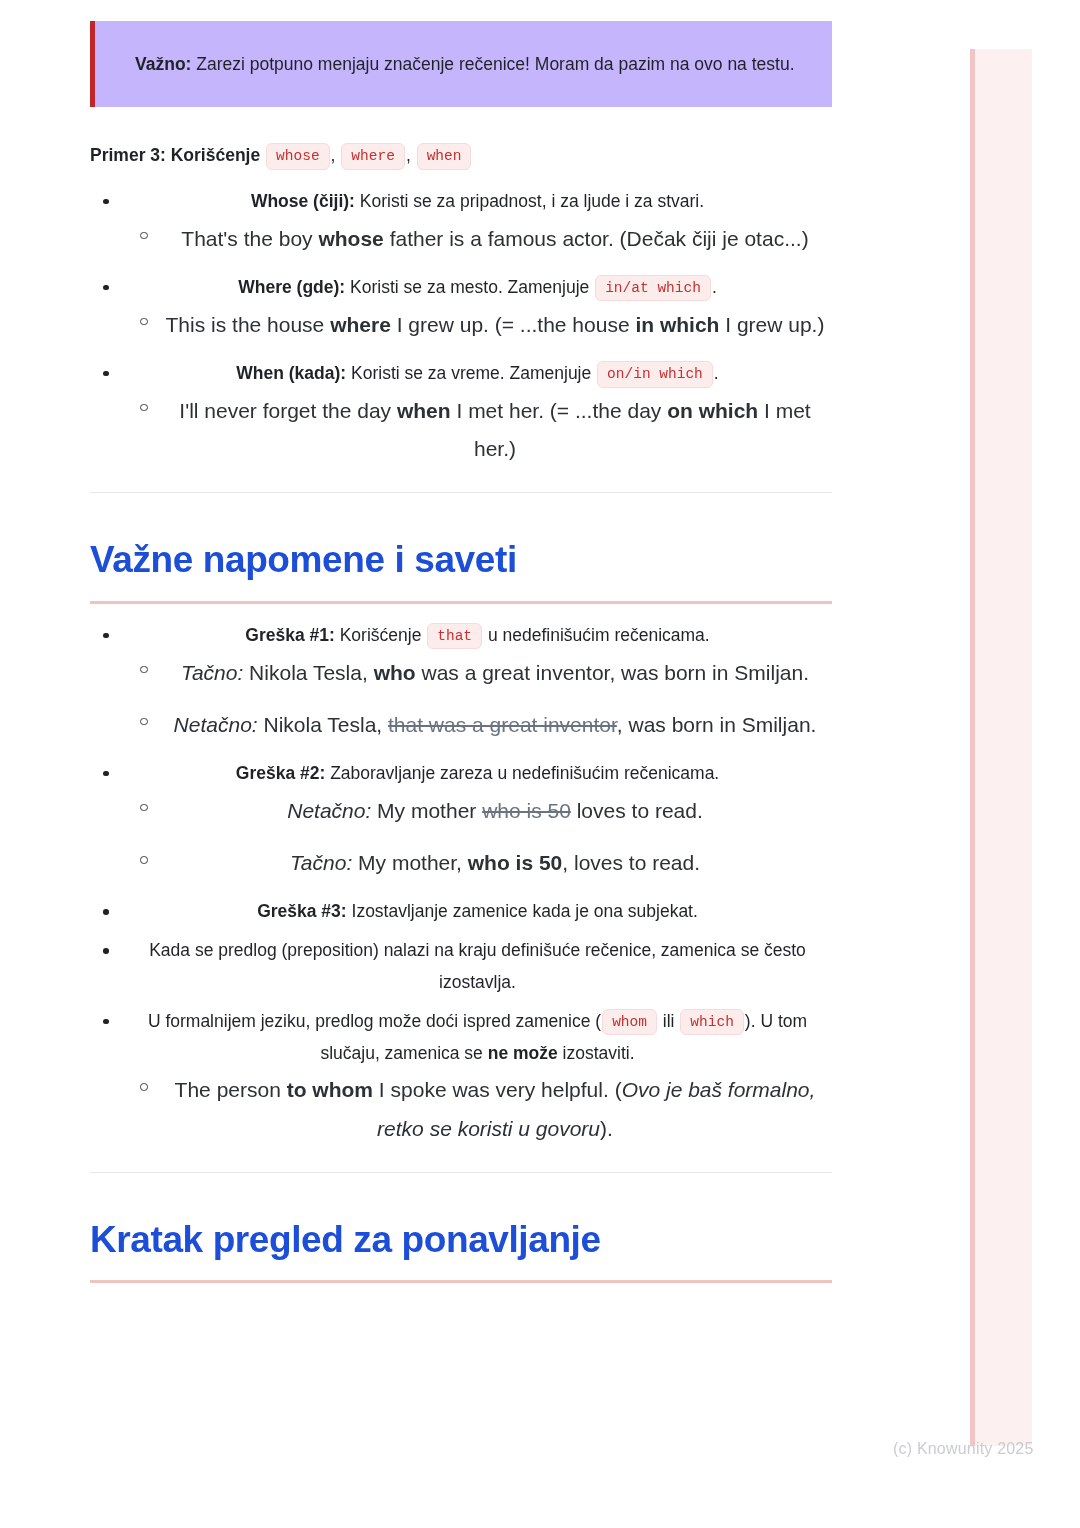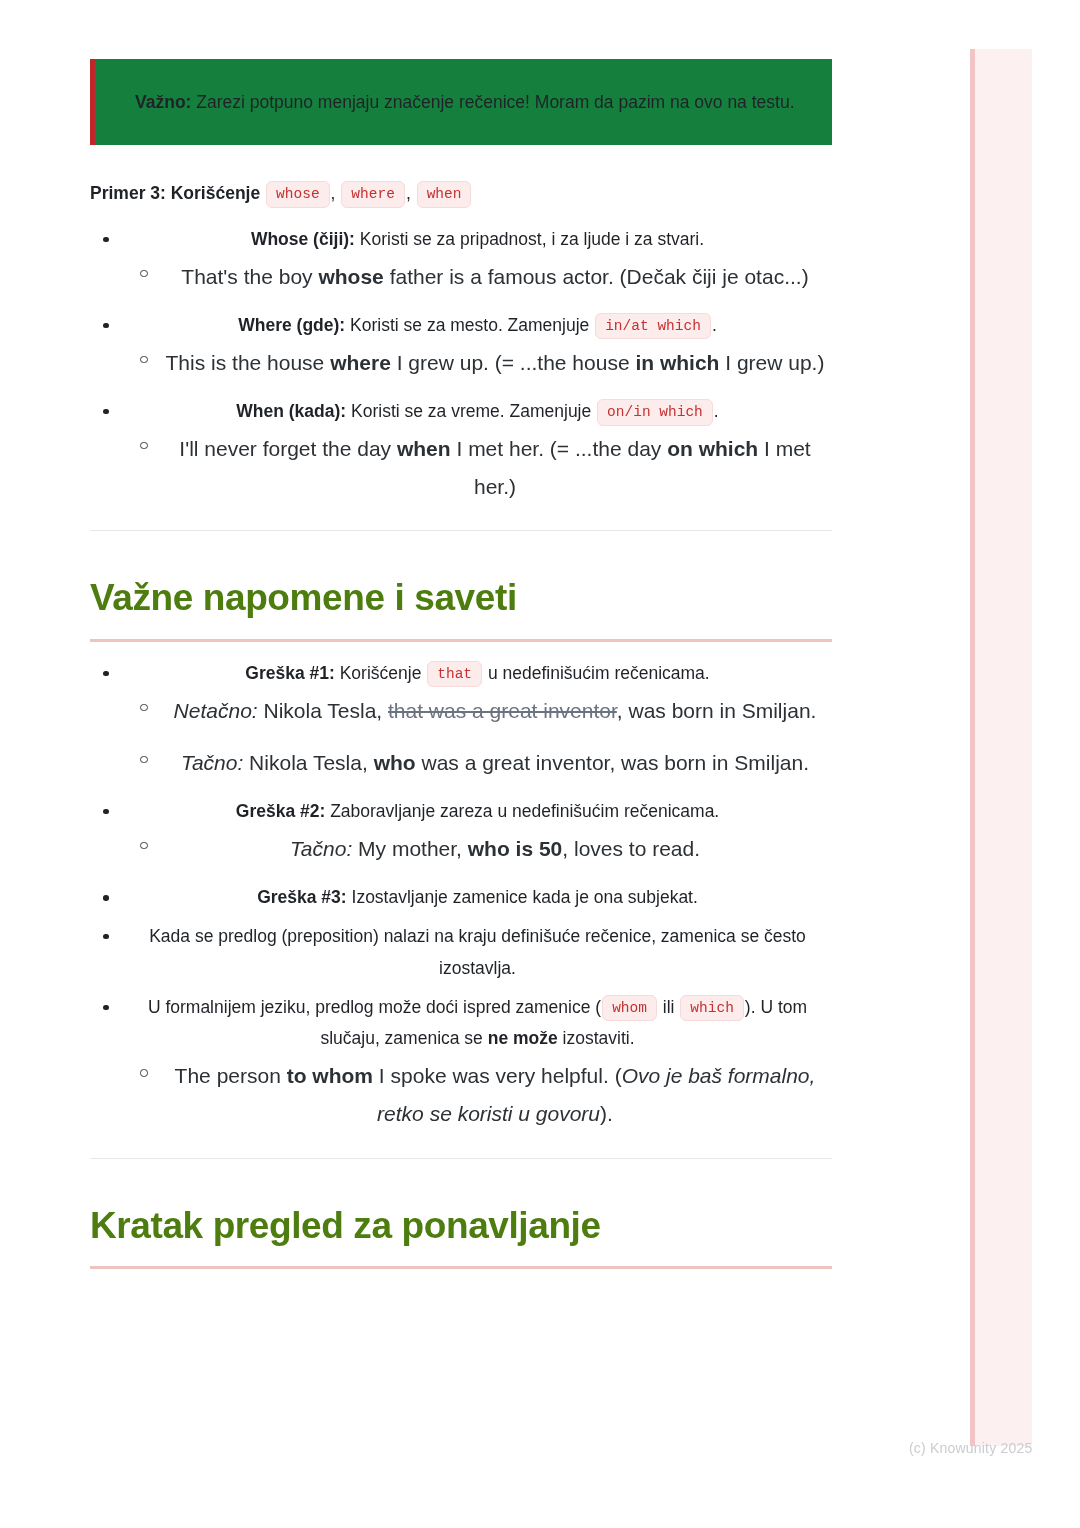"Važno: Zarezi potpuno menjaju značenje" .callout { background: #15803d -> #c4b5fd; margin-top: 59px -> 21px }
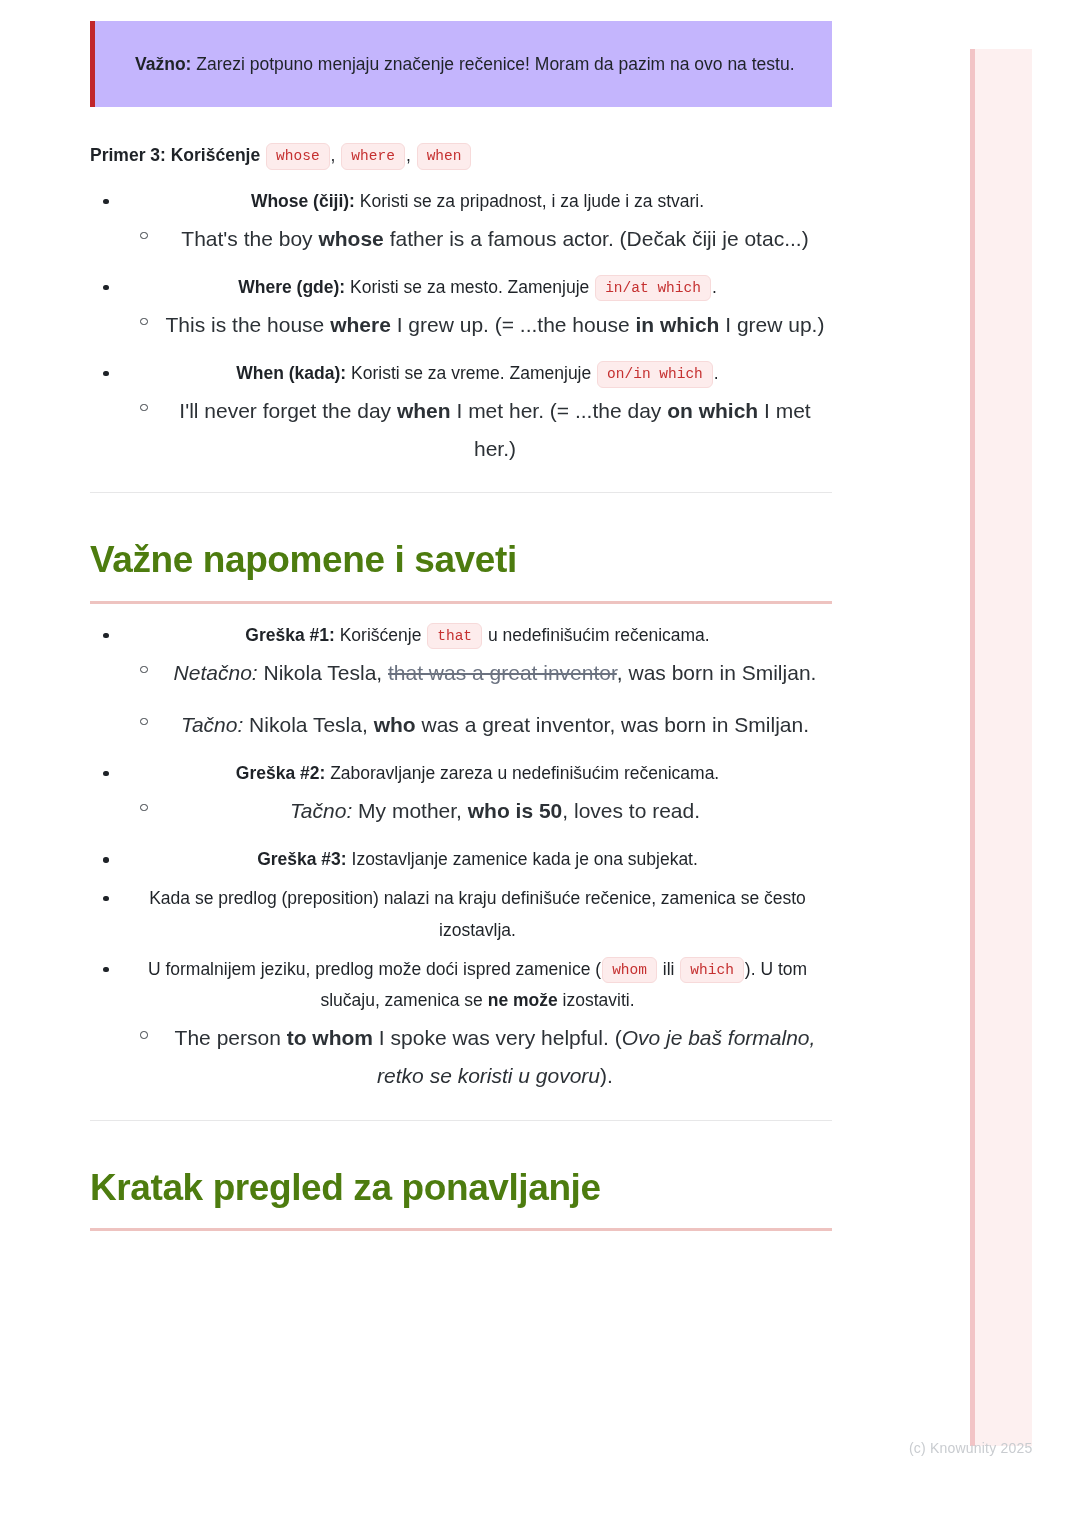"Važne napomene i saveti" h2.section { color: #4d7c0f -> #1d4ed8 }
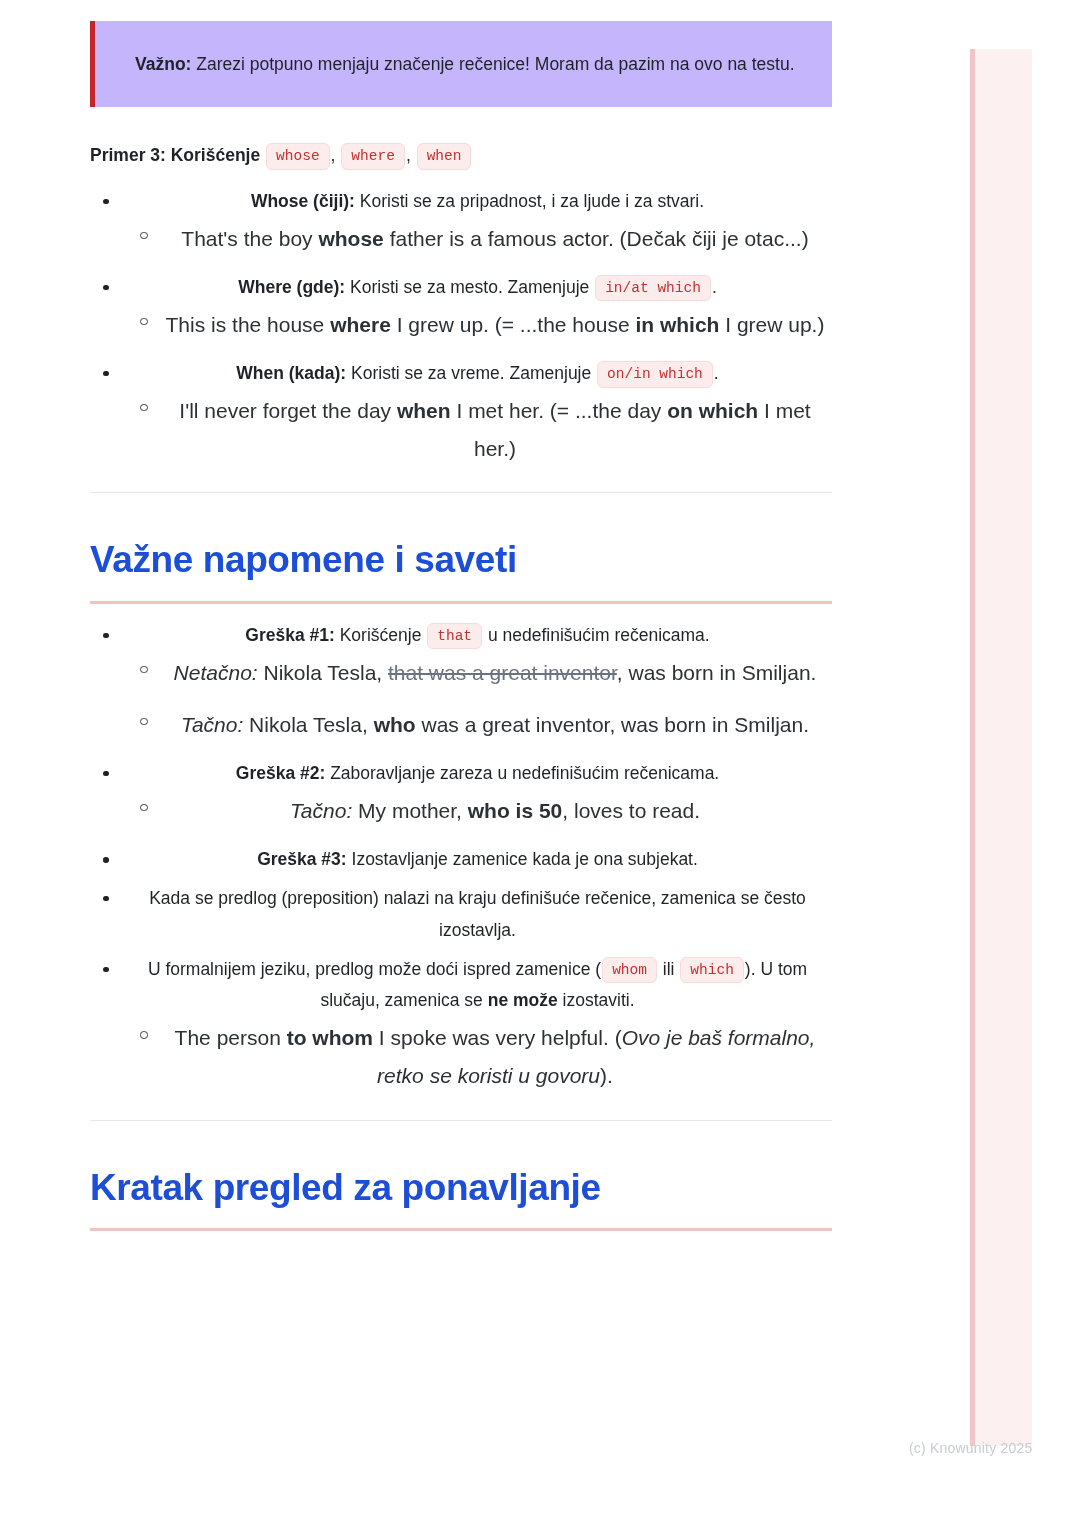"Netačno: Nikola Tesla, that was" li { order: before "Tačno: Nikola Tesla, who was" -> after "Tačno: Nikola Tesla, who was" }
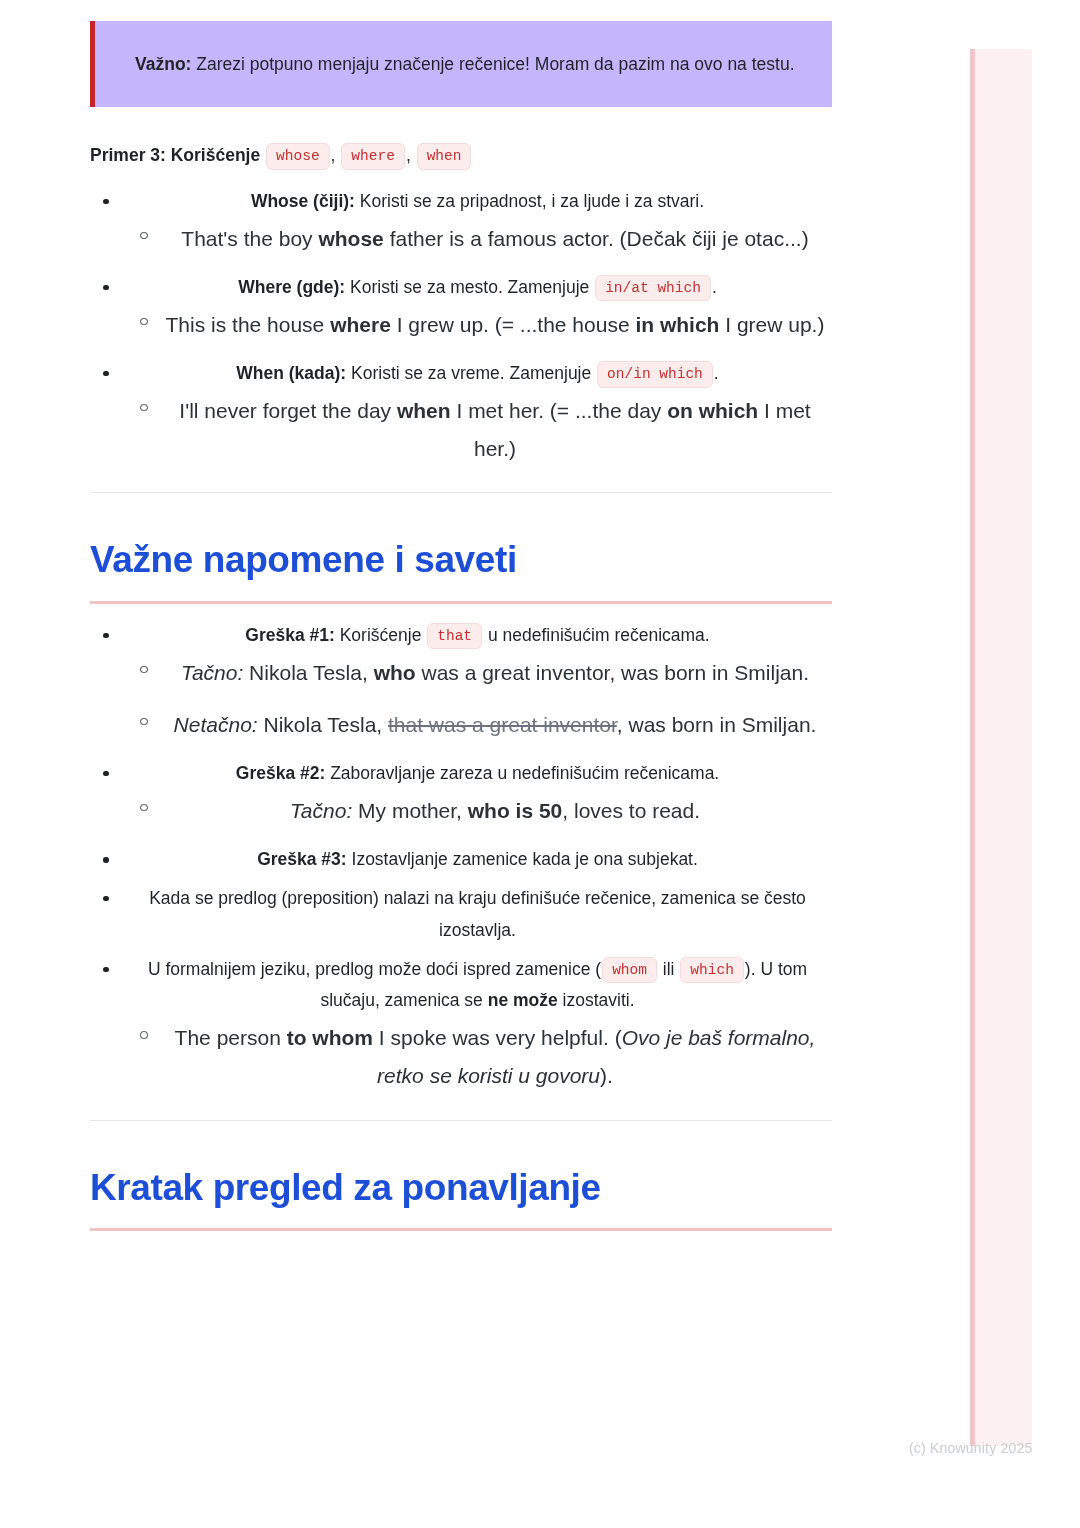"Netačno: My mother who is" li { html: none -> <li><i>Netačno:</i><span> My mother </span><span>who is 50</span><span> loves to read.</span></li> }
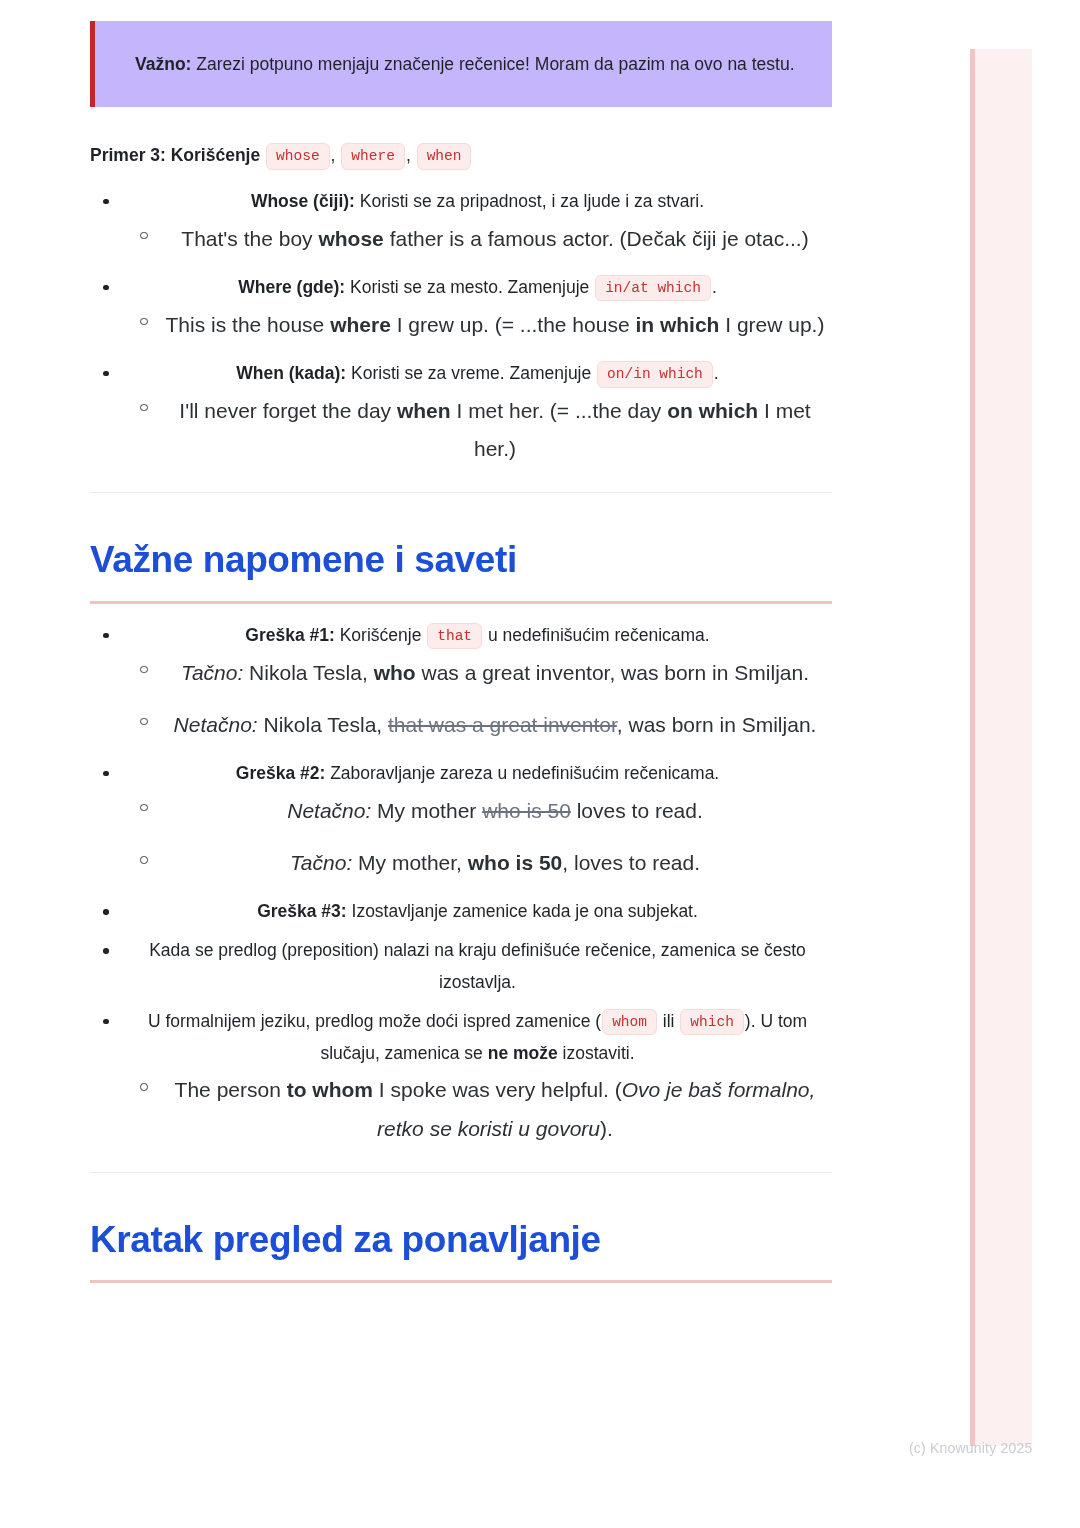"(c) Knowunity 2025" #credit { font-size: 14px -> 16px; margin-left: 16px -> none }
